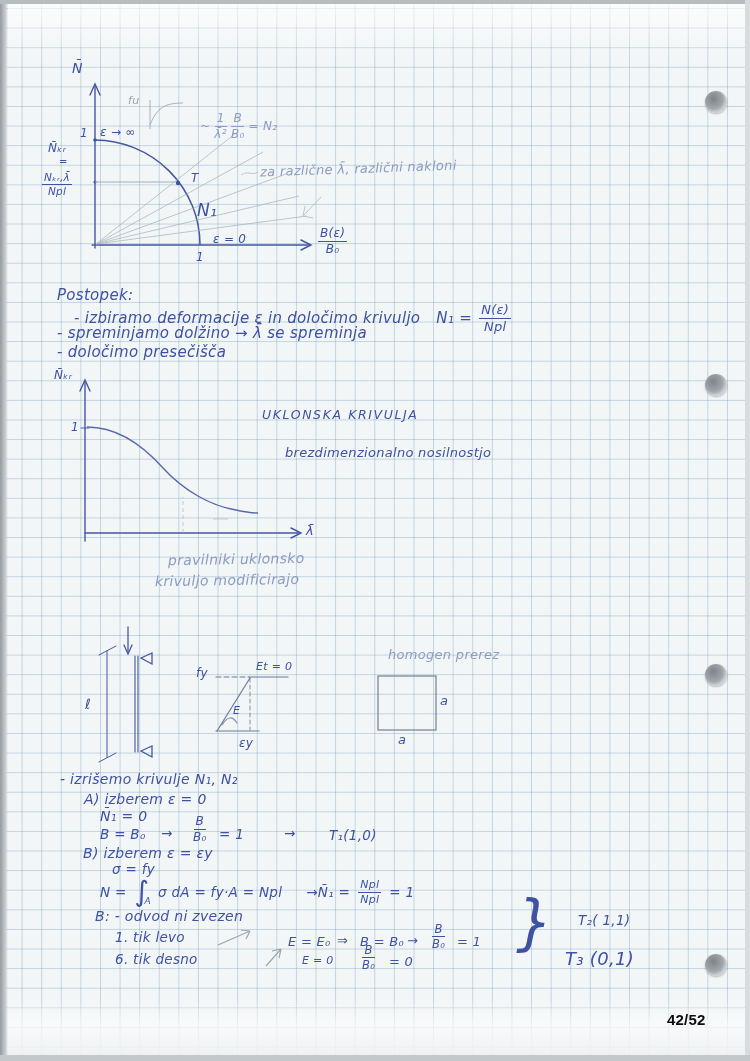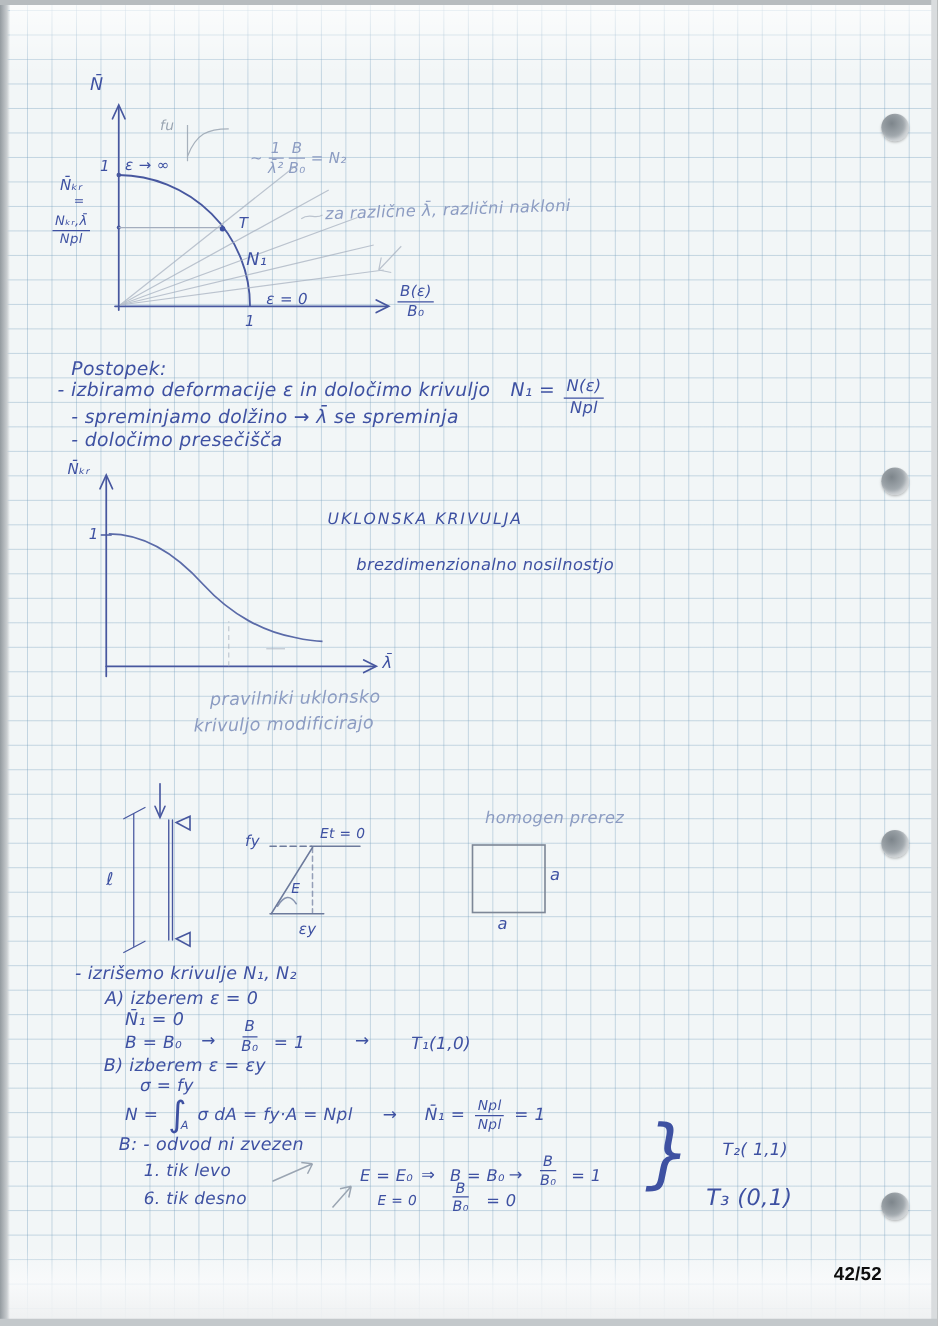"N₁" div.abs { font-size: 14px -> 17px }
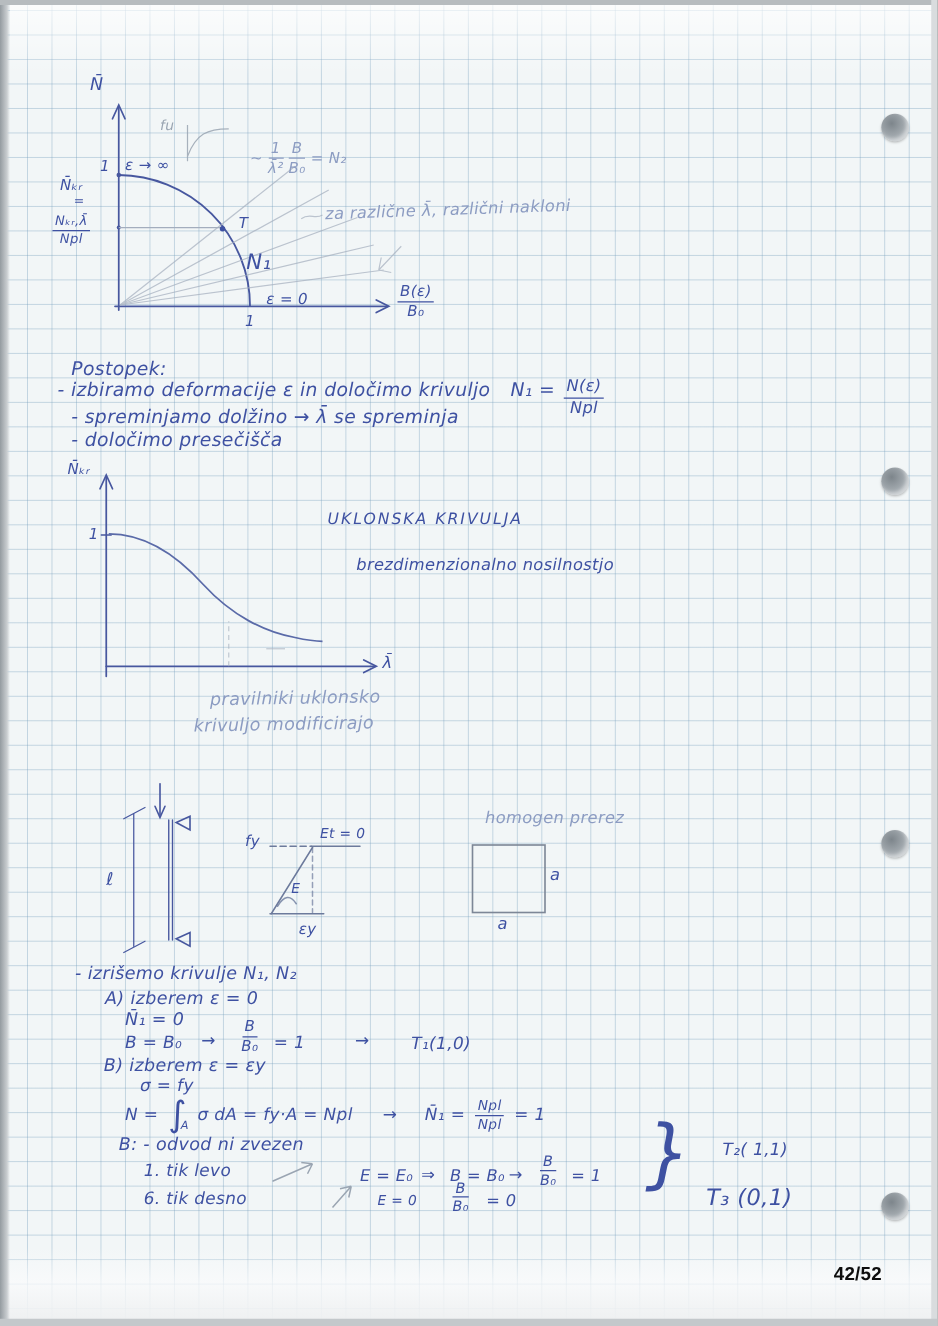"- izbiramo deformacije ε in" div.abs { align-items: none -> center; left: 46px -> 74px }
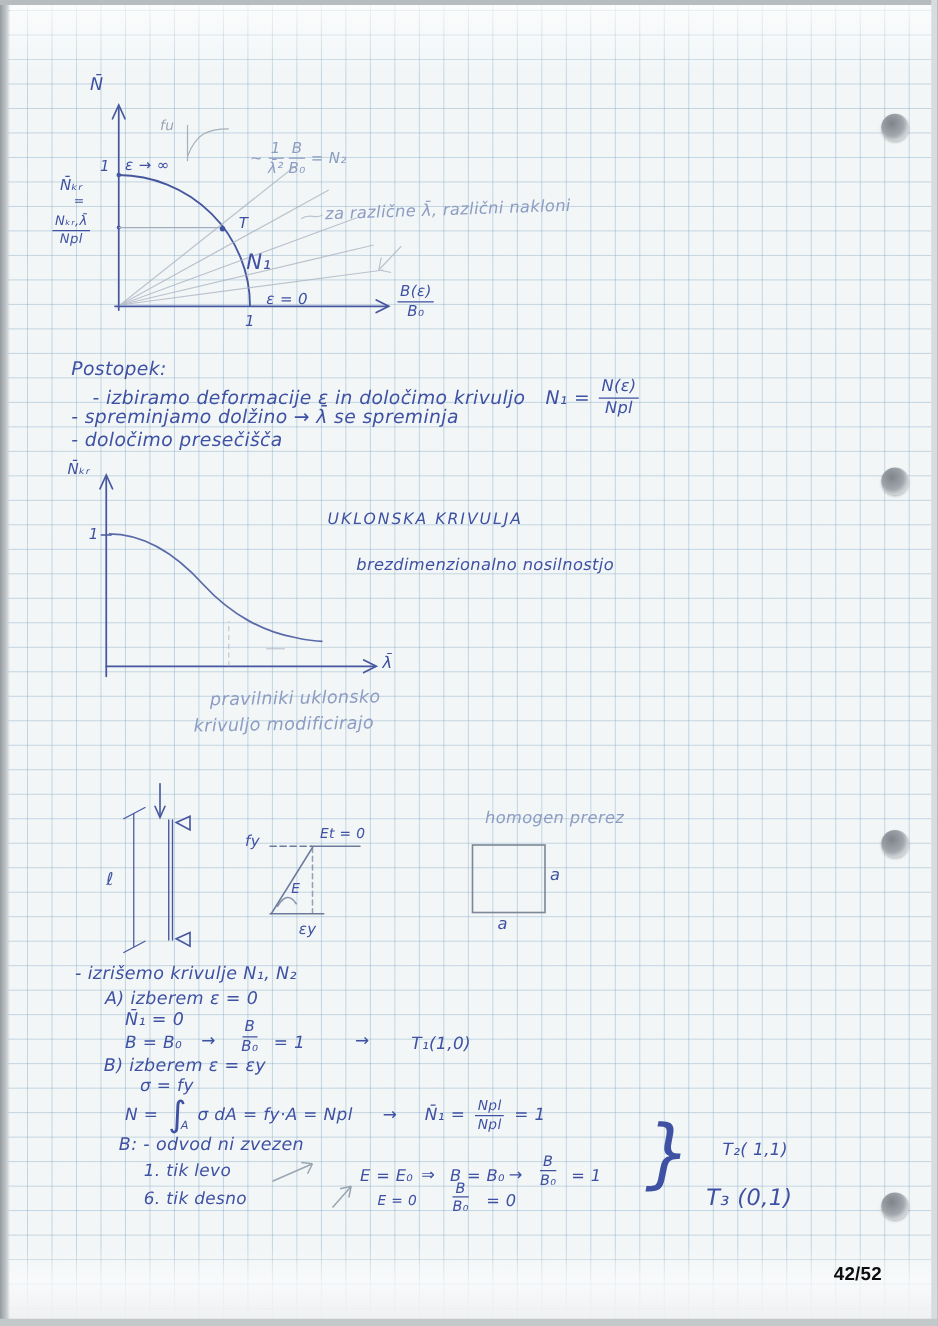"N̄₁ =" span { margin-left: 22px -> none }
